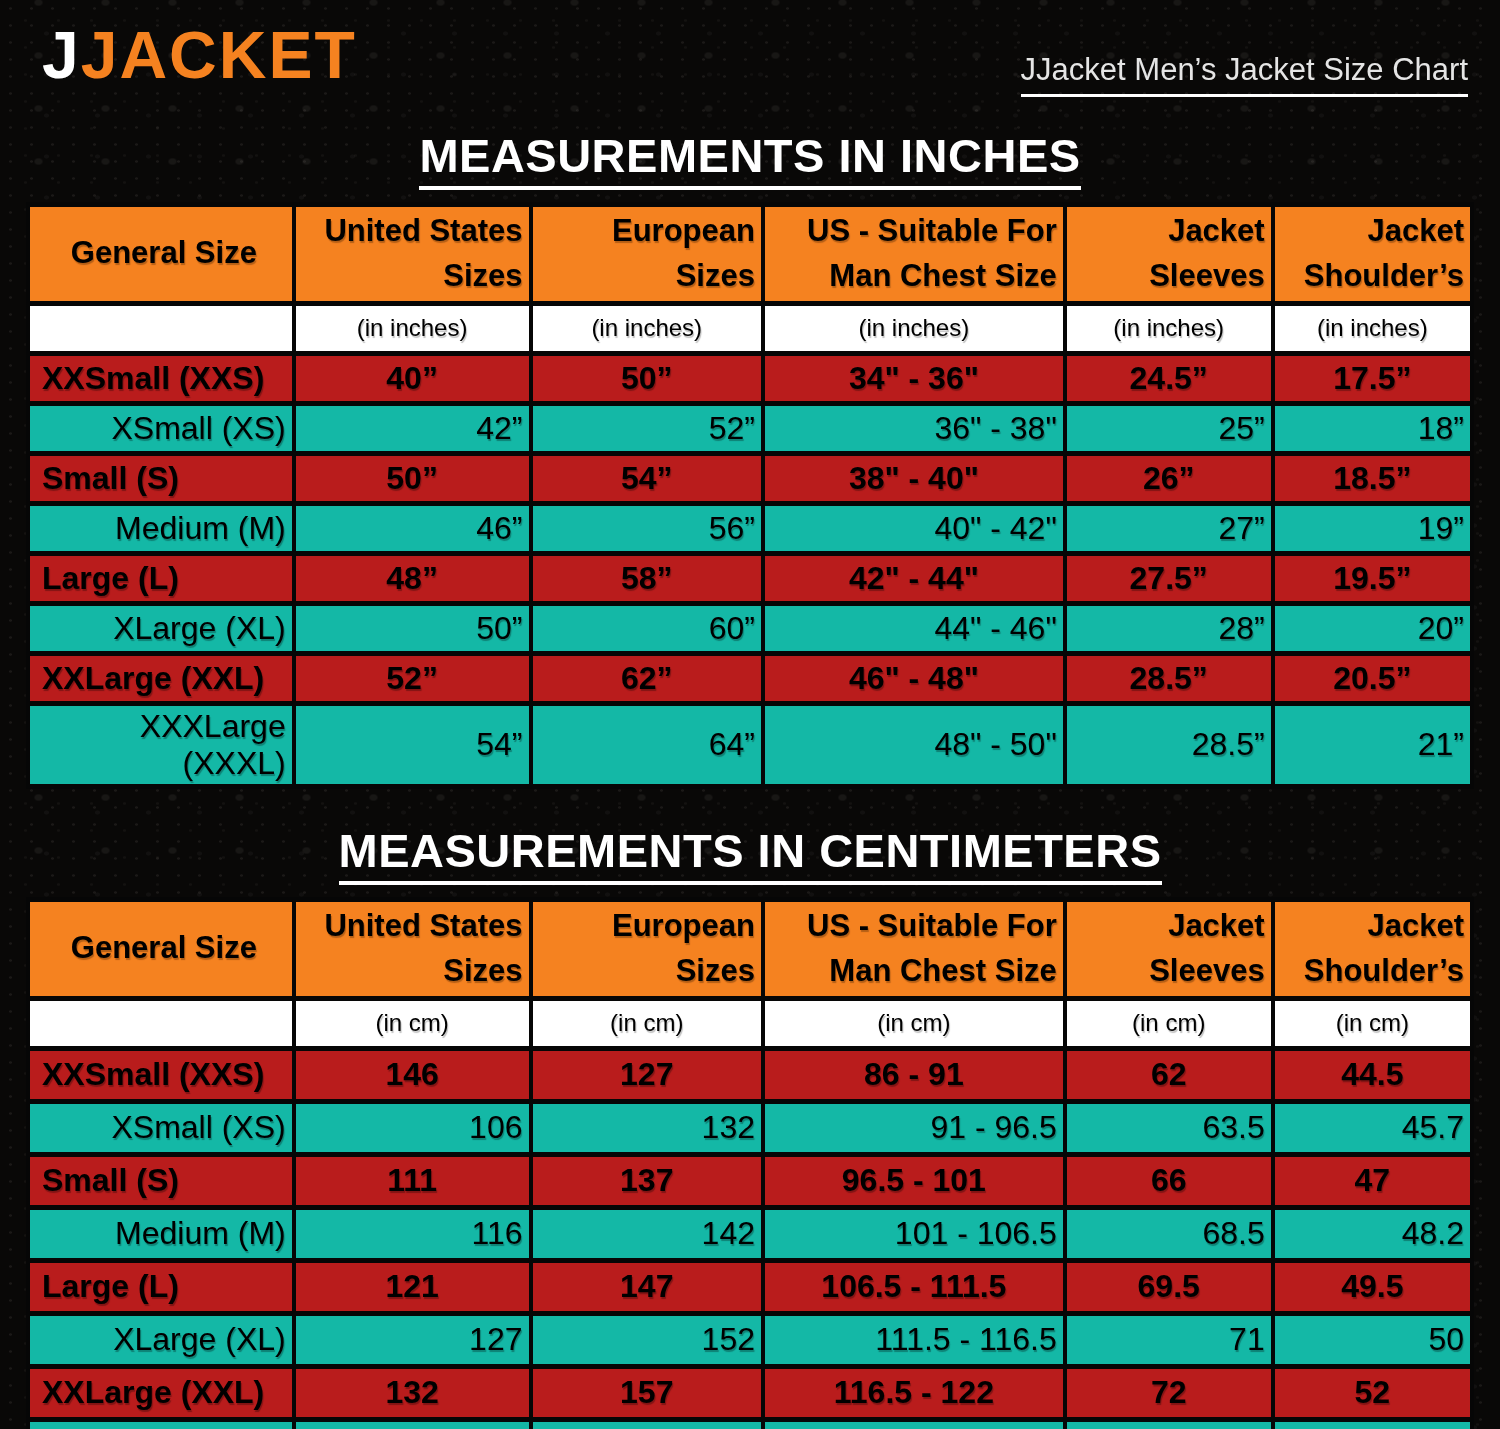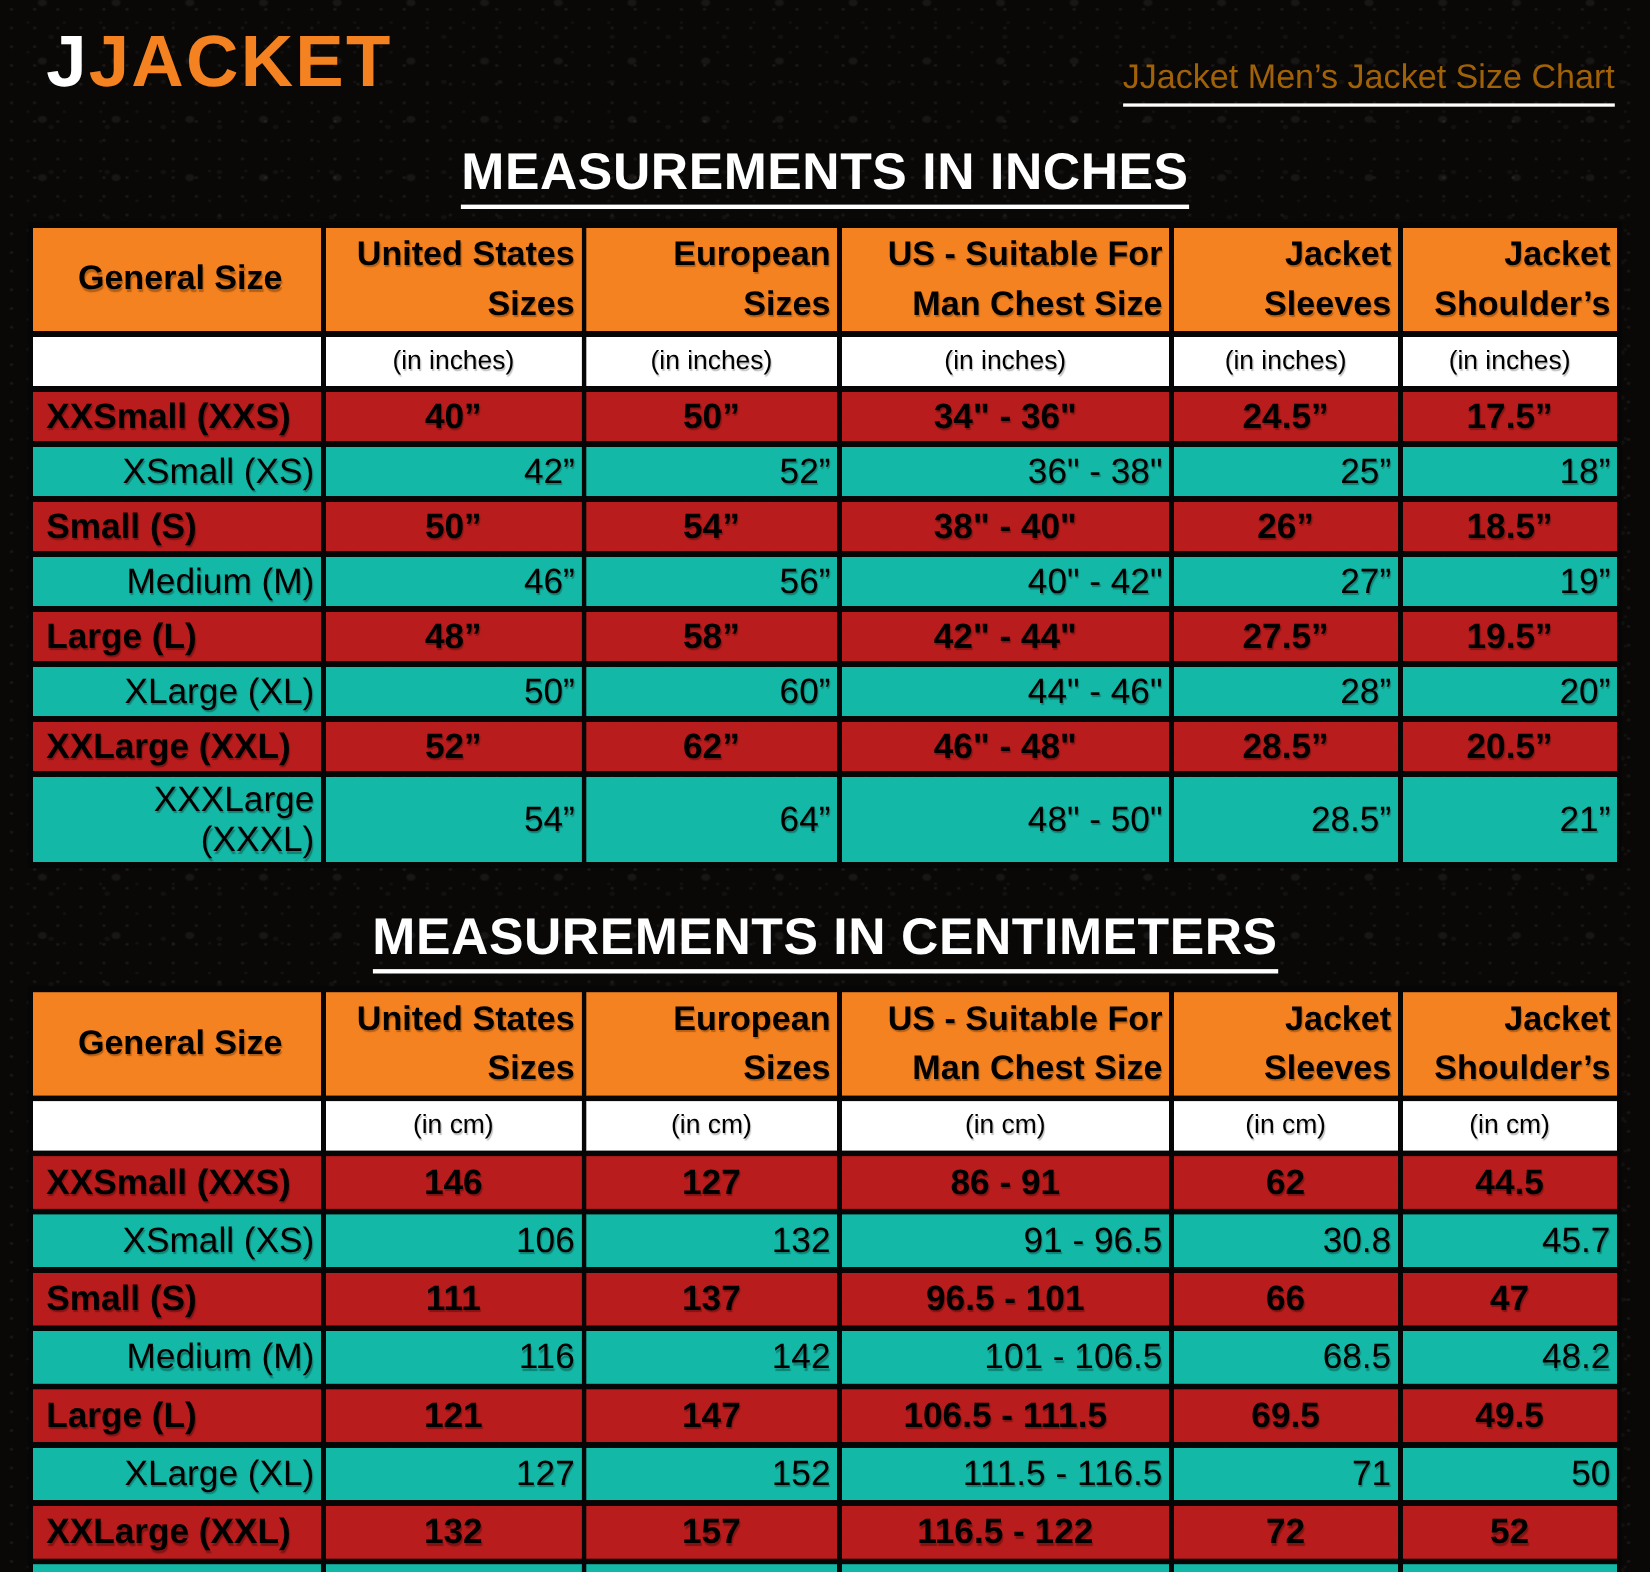"JJacket Men’s Jacket Size Chart" .page-title { color: #a16207 -> #e5e5e5 }
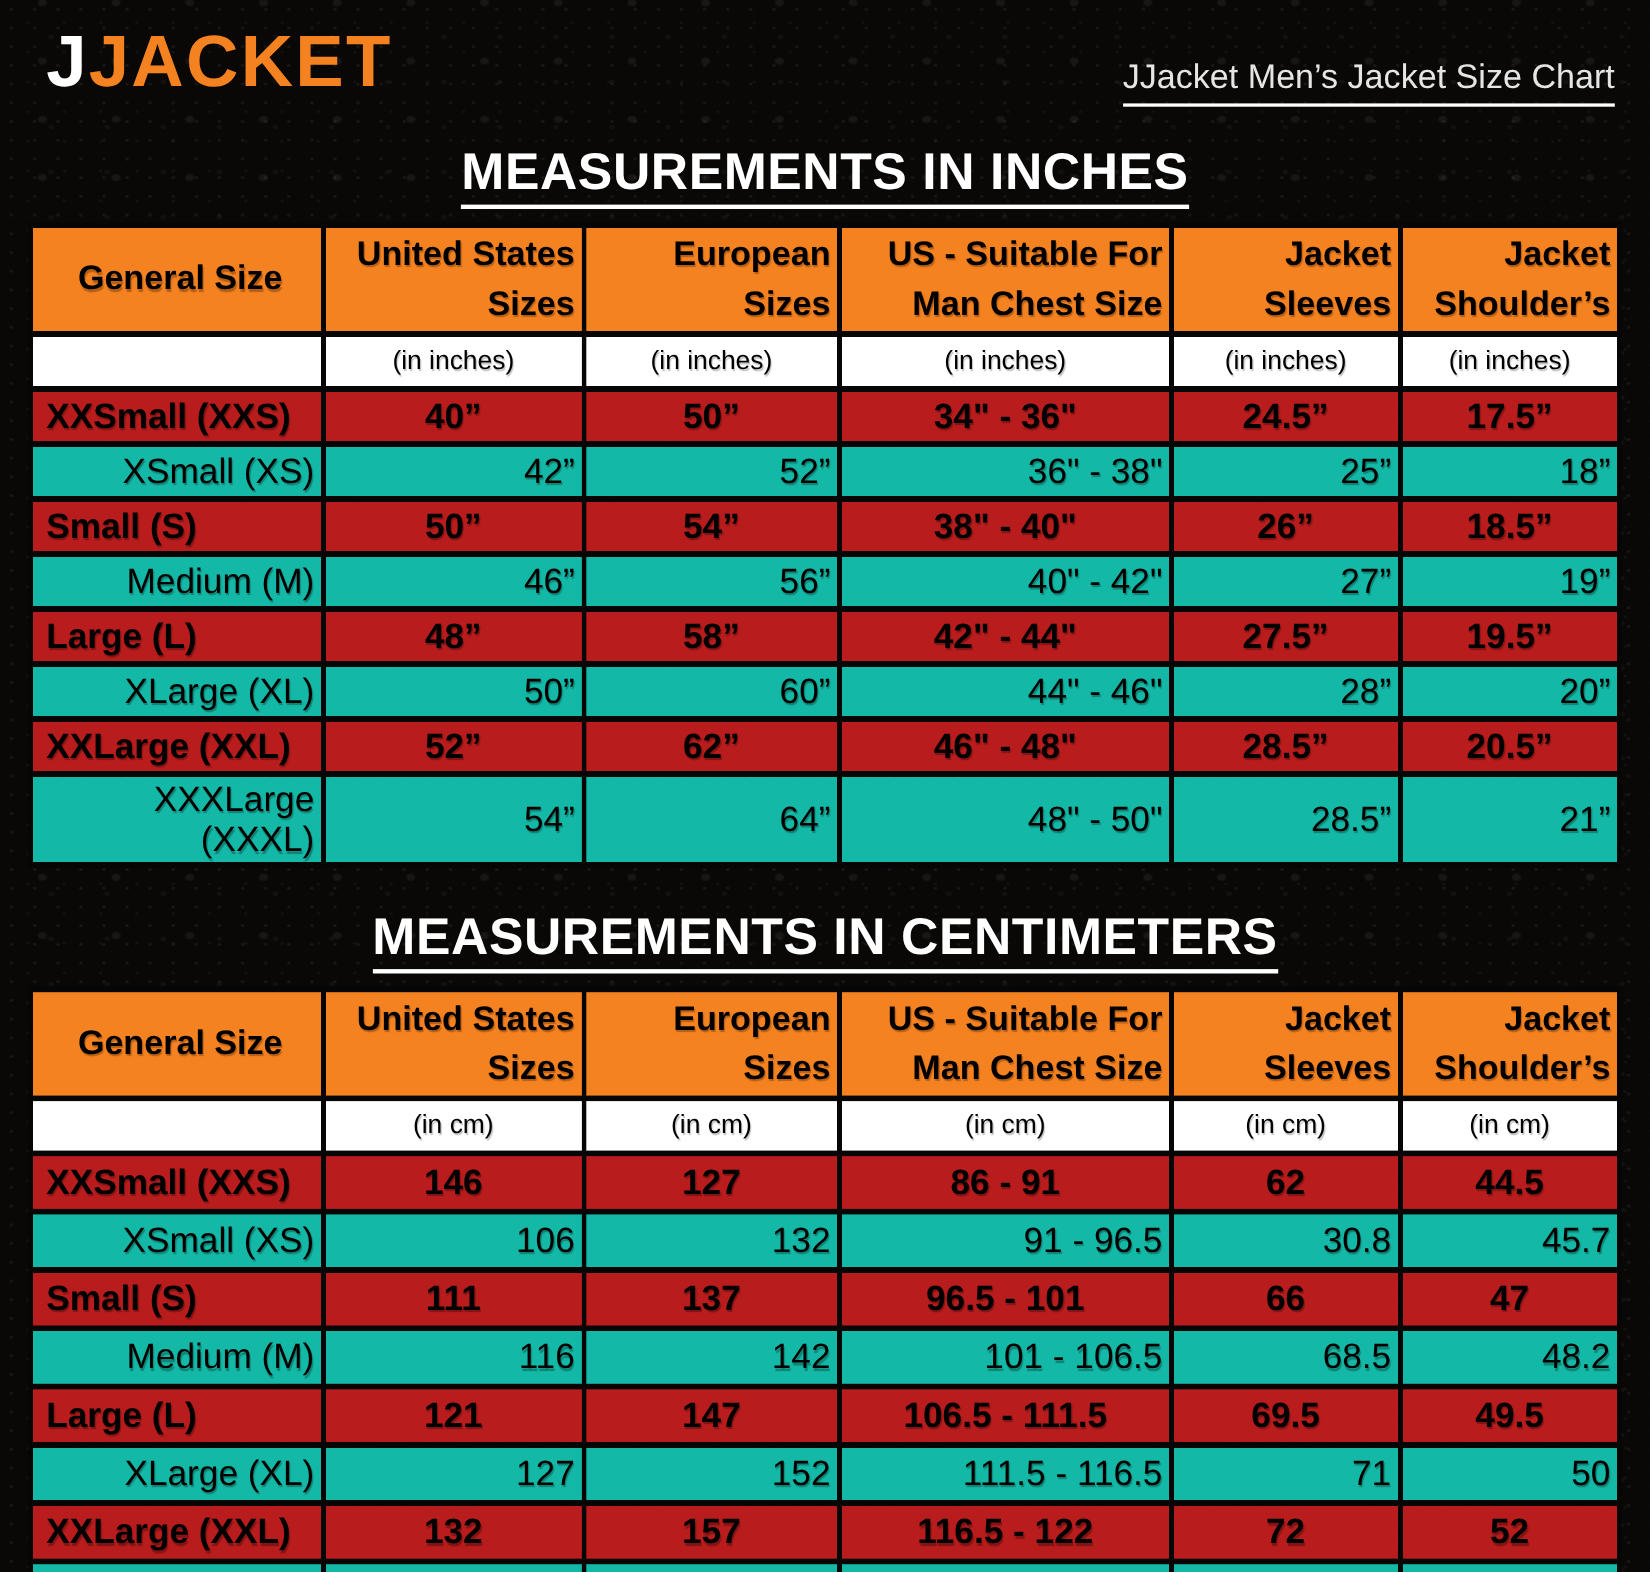"30.8" td { text: 30.8 -> 63.5 }
